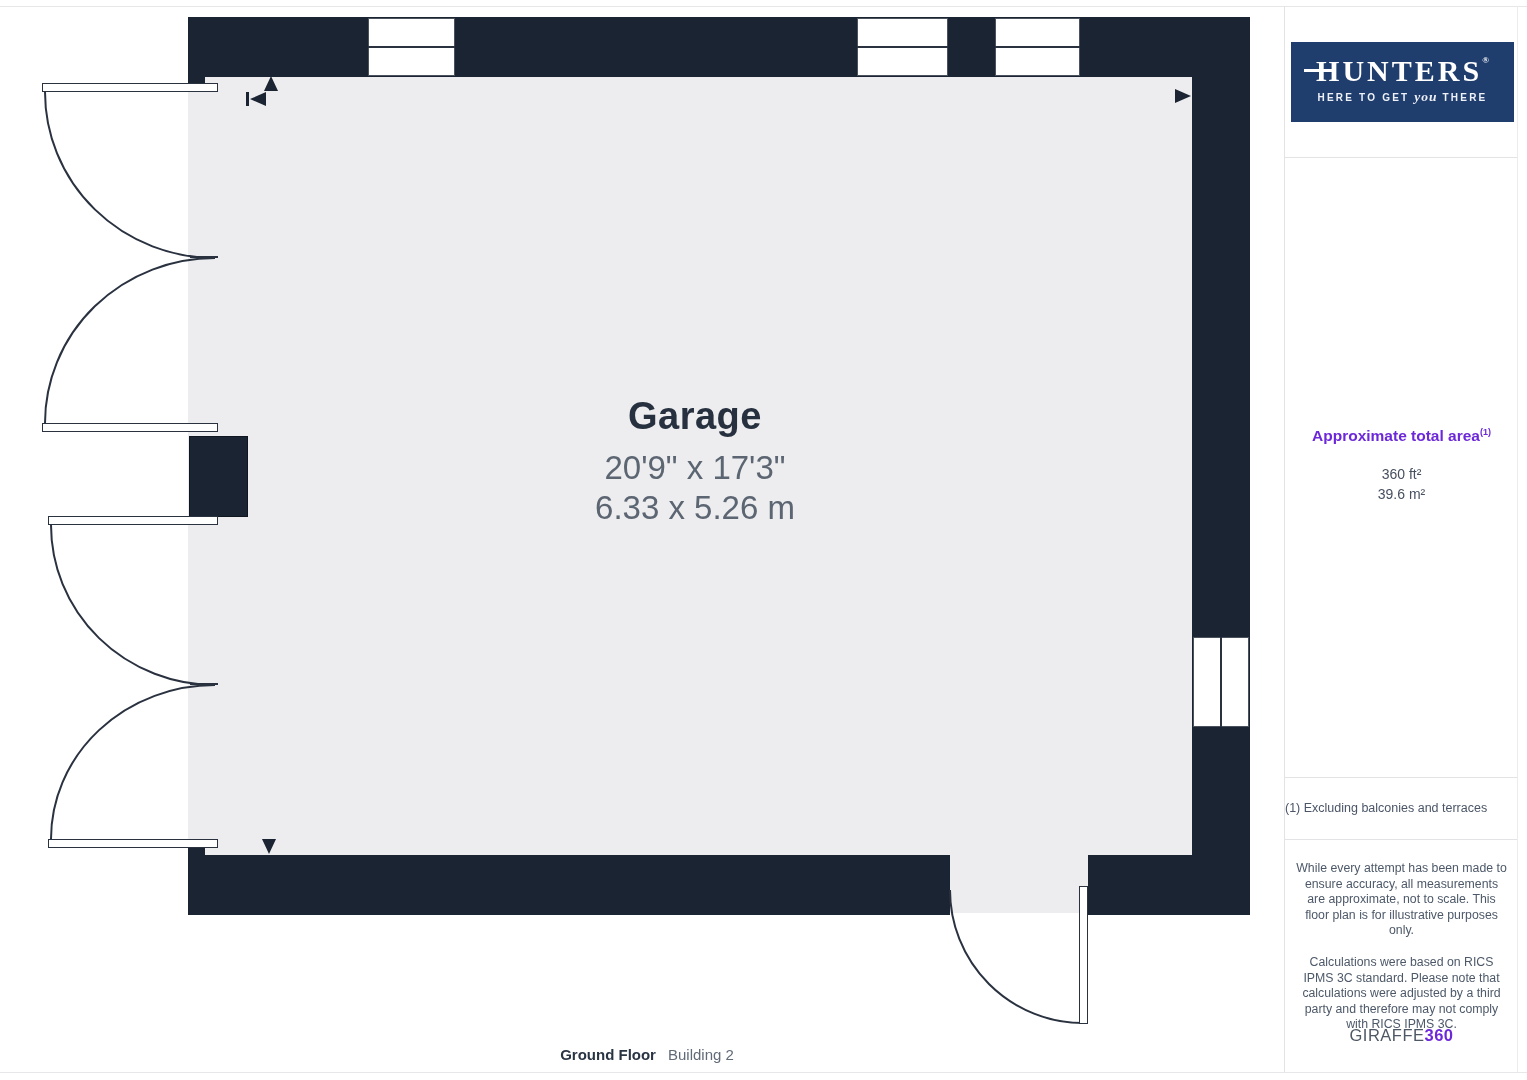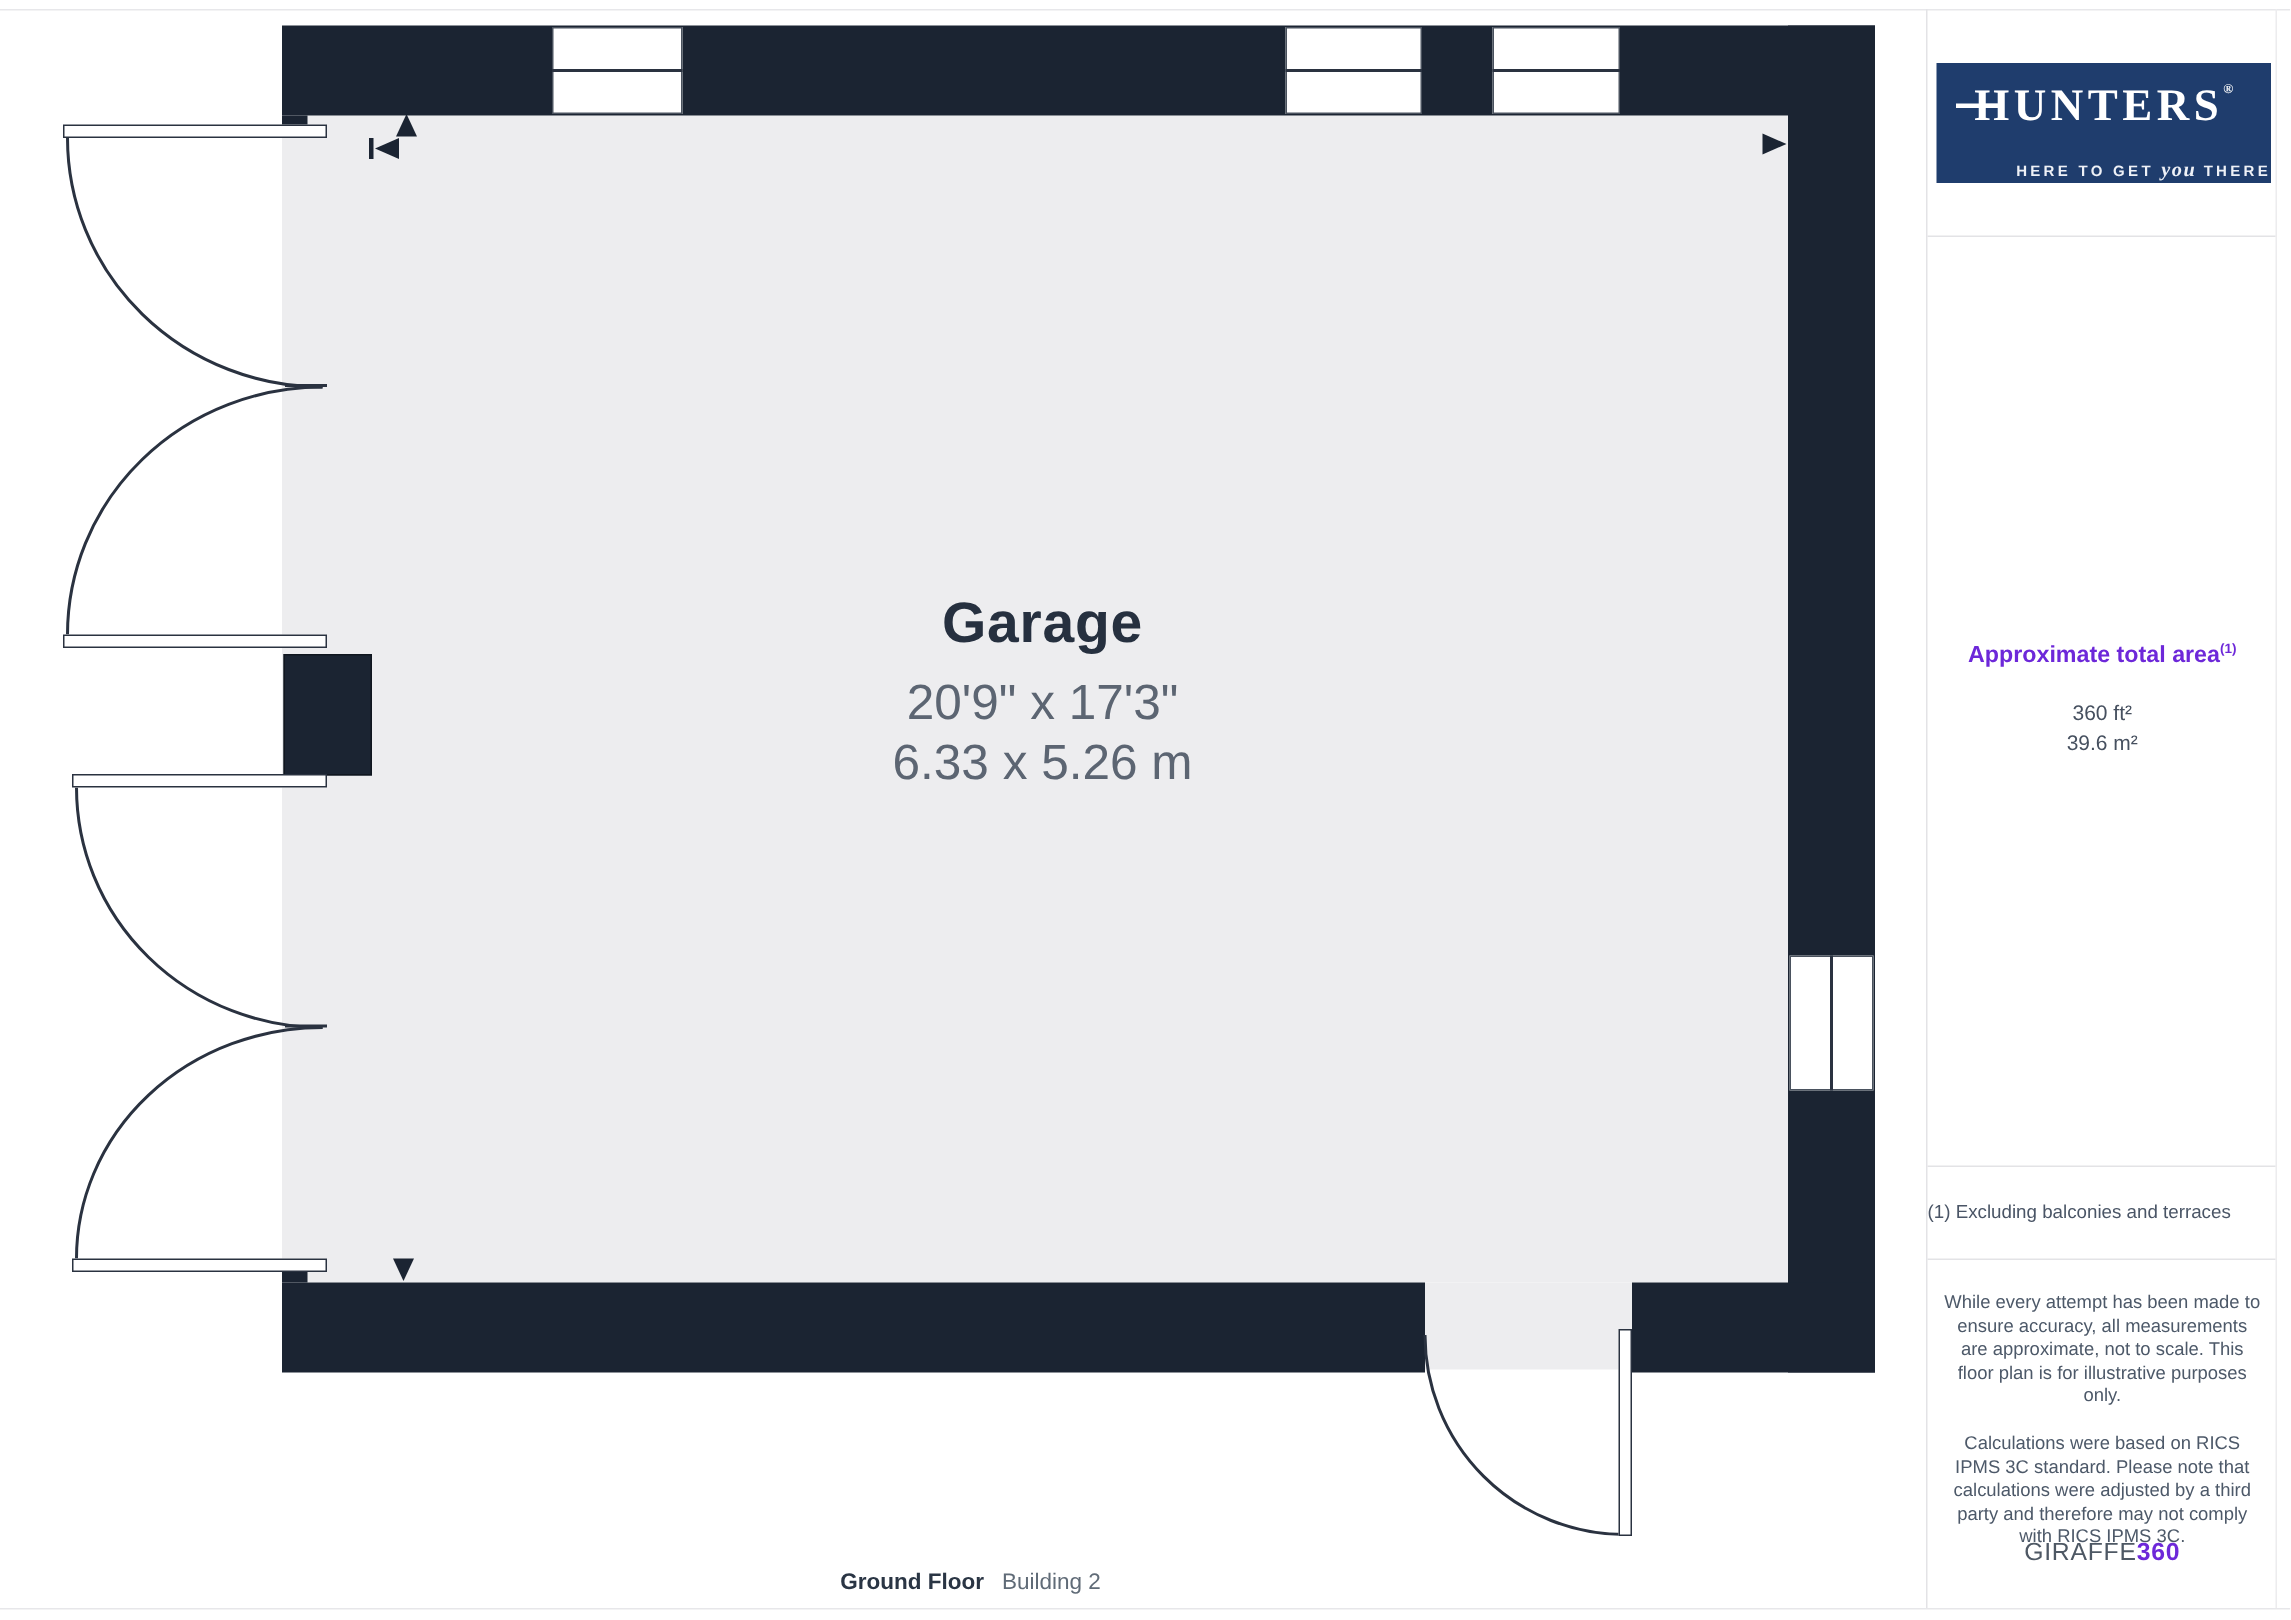"HERE TO GET you THERE" .logo-tagline { margin-top: 18px -> 2px; text-align: right -> none }
